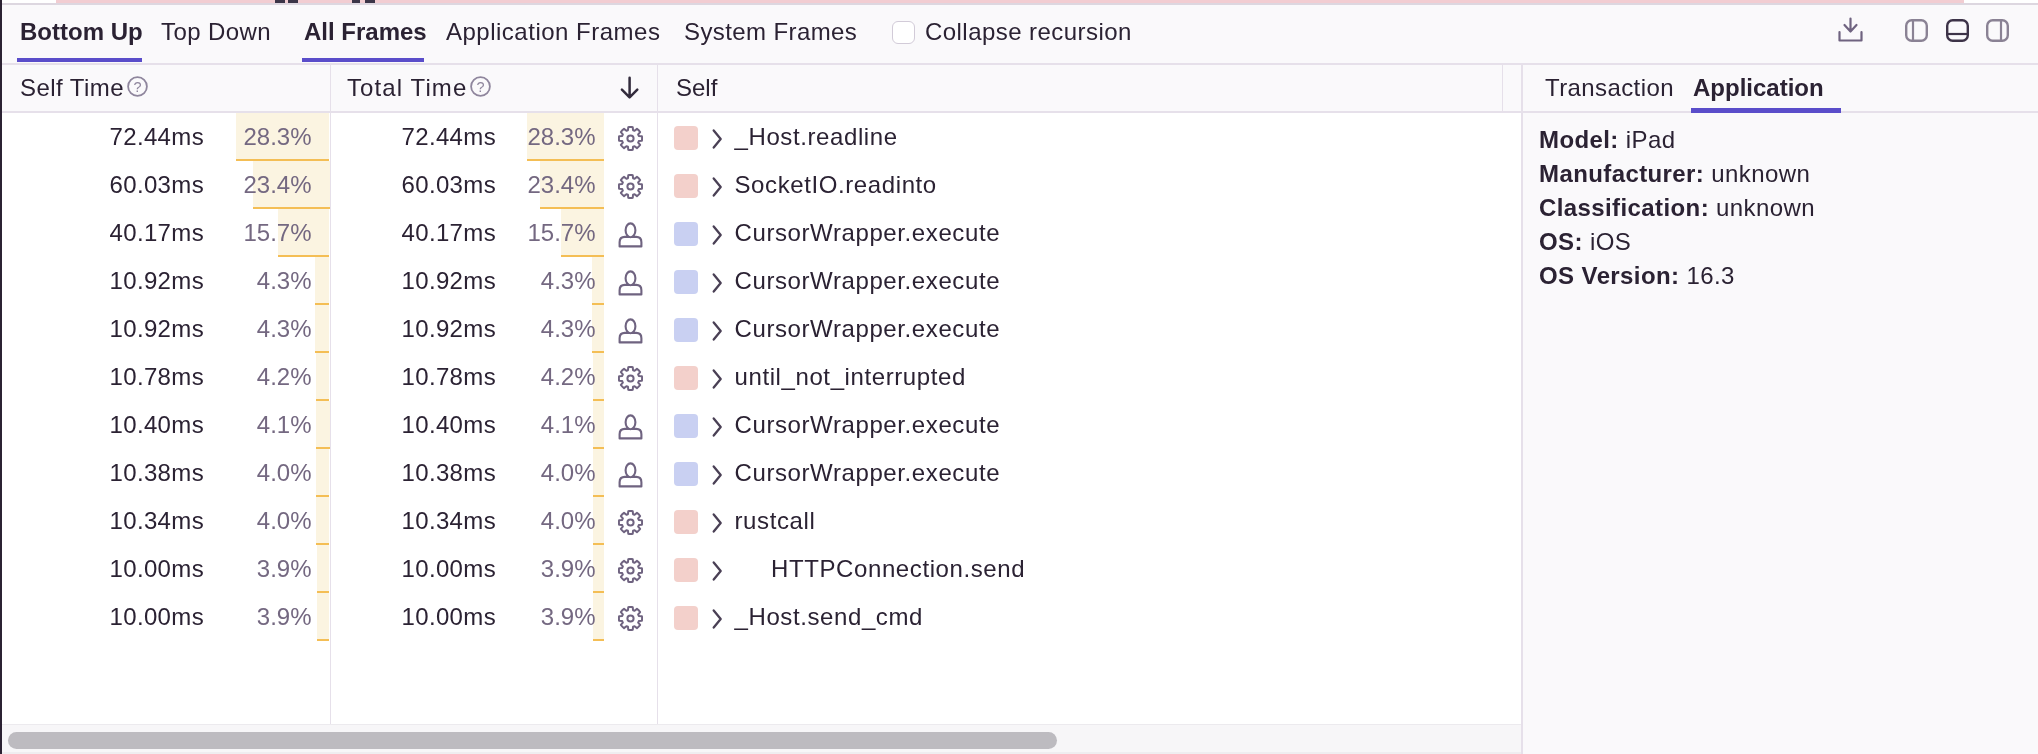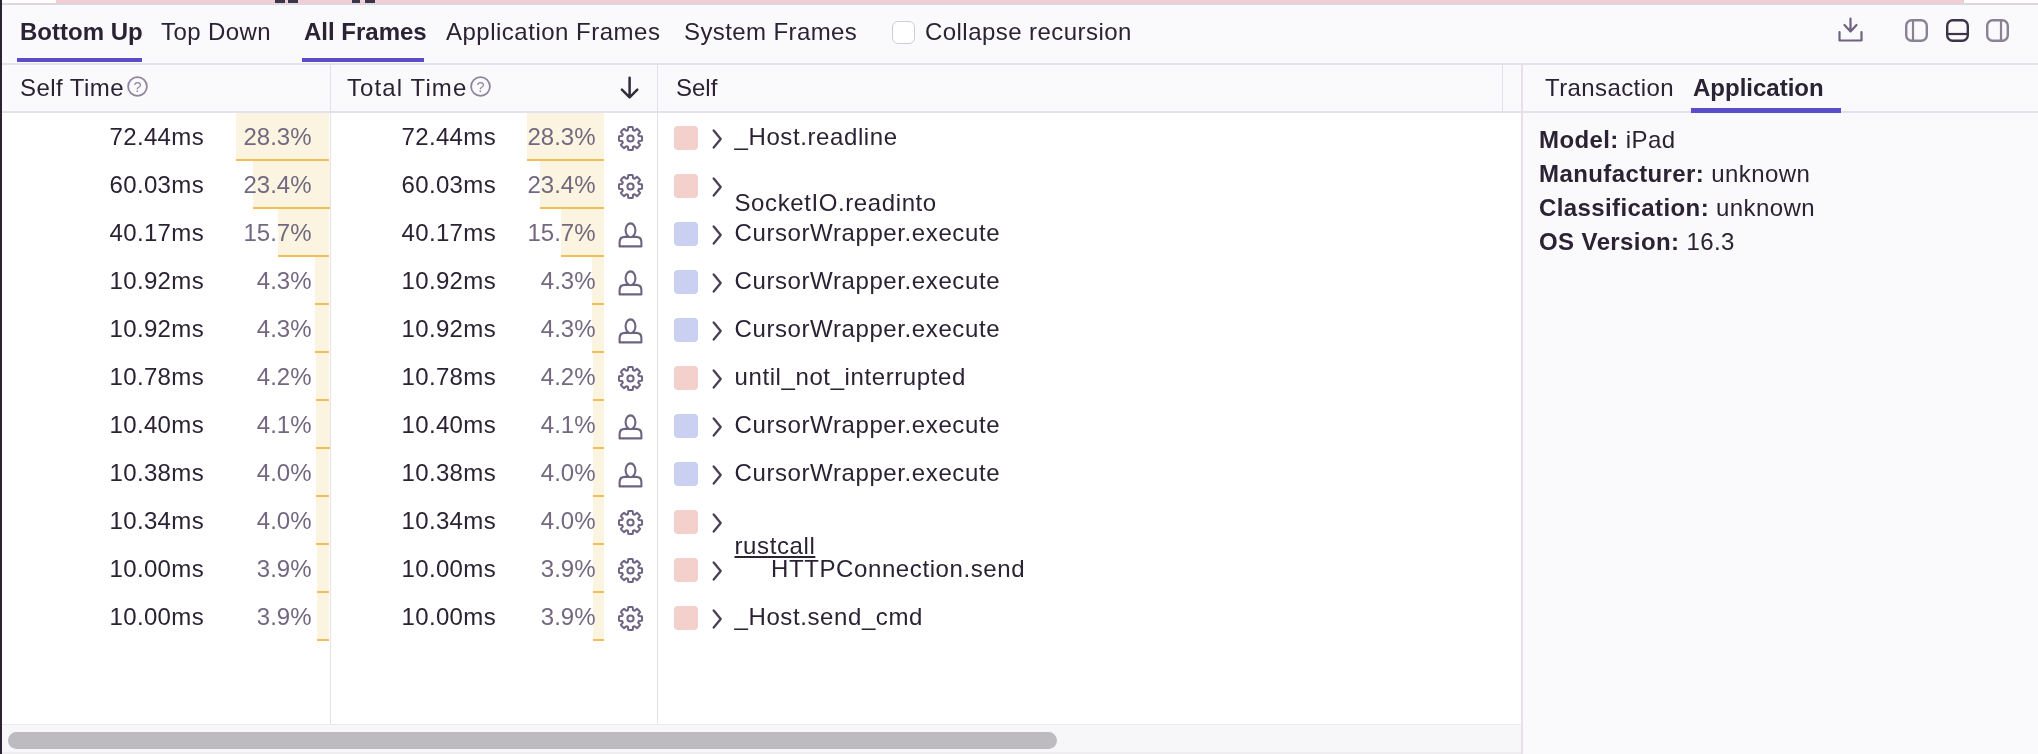"SocketIO.readinto" div.t { top: 191px -> 173px }
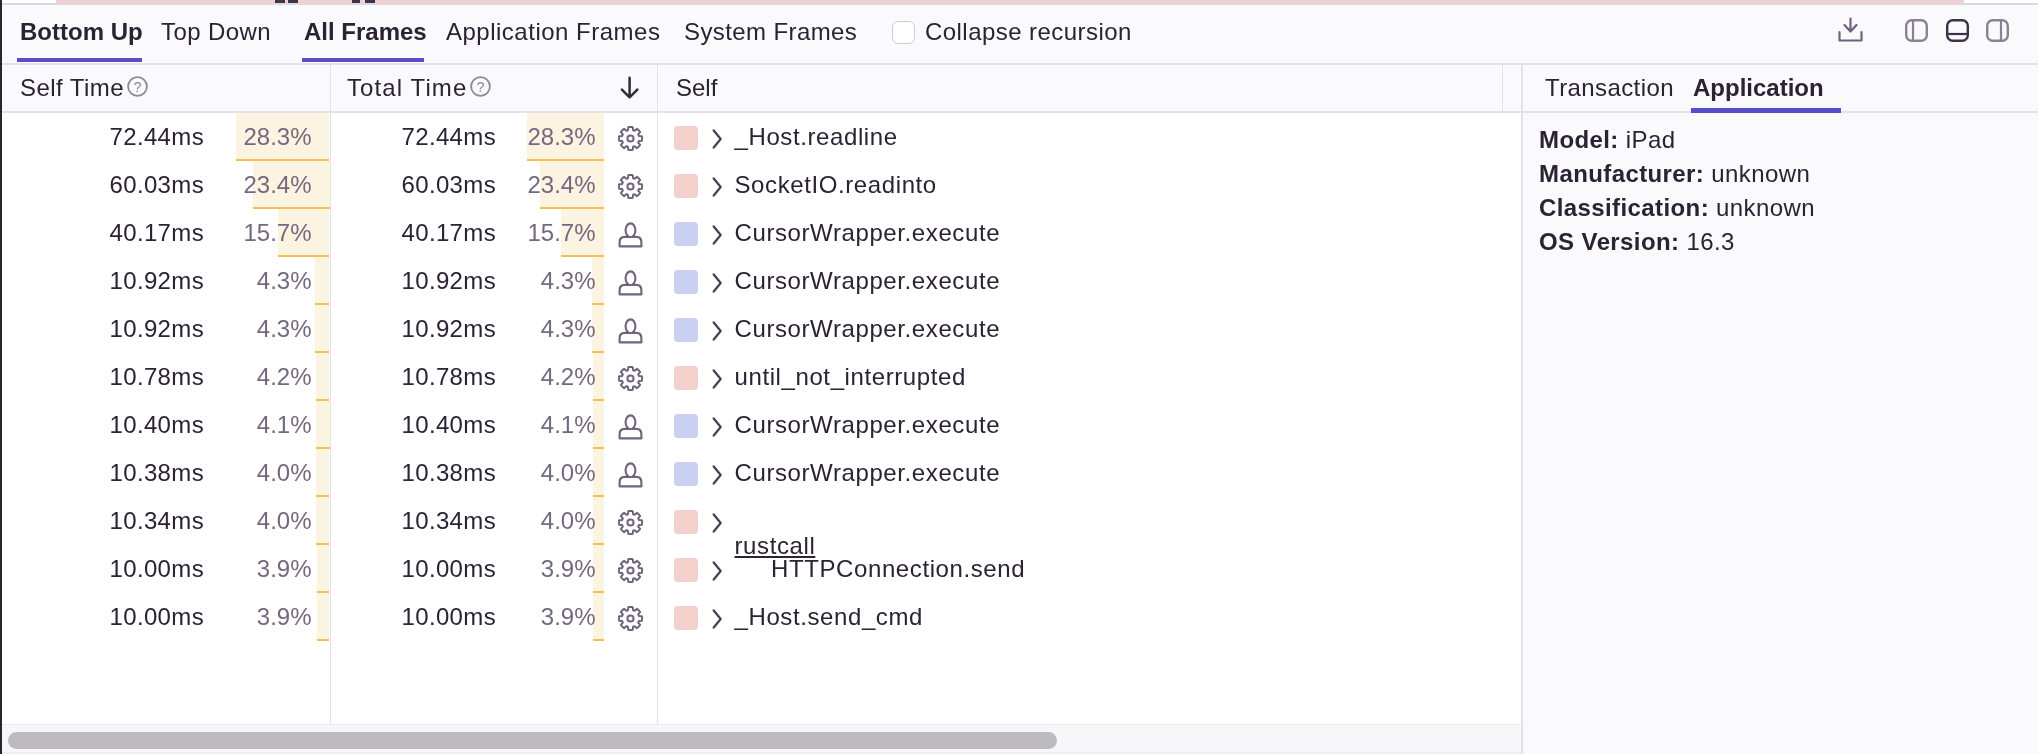"OS: iOS" div { html: none -> <div><span>OS:</span> iOS</div> }
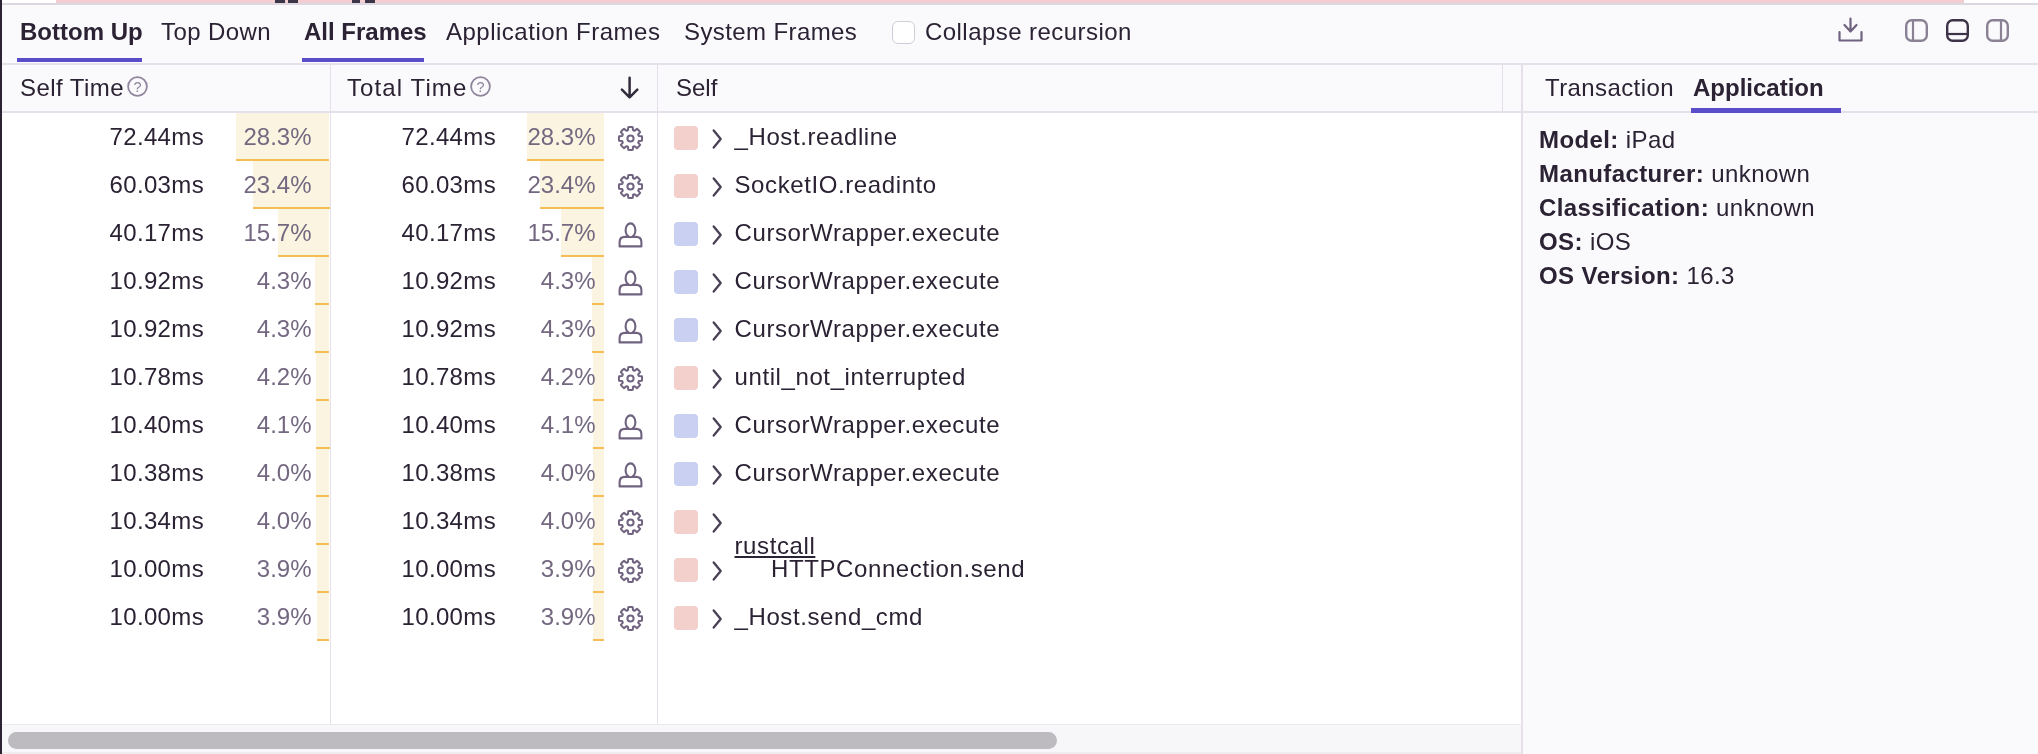"rustcall" div.t { text-decoration: underline -> none; top: 534px -> 509px }
